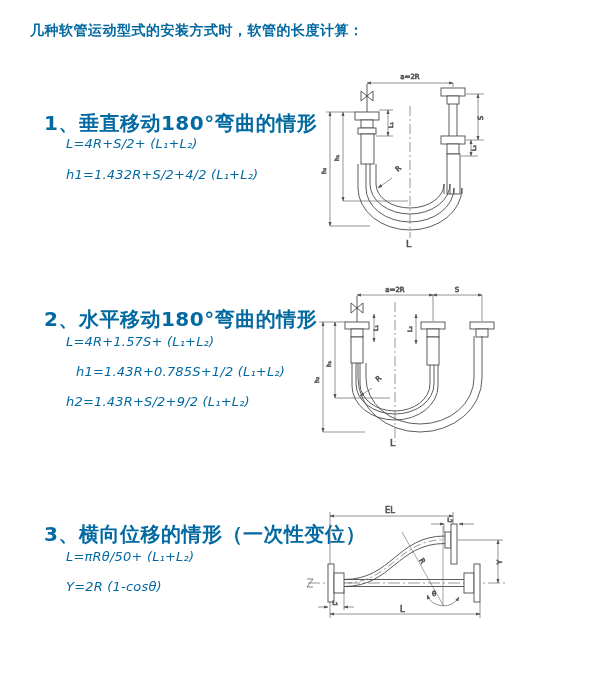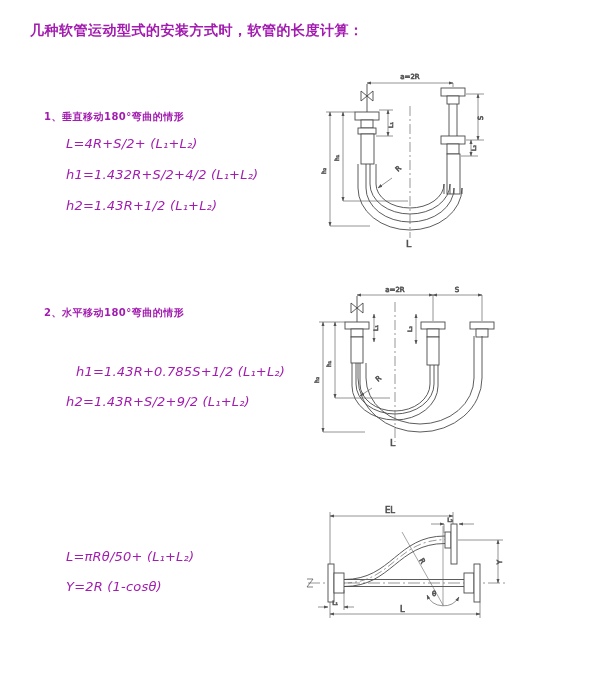"几种软管运动型式的安装方式时，软管的长度计算：" .page { color: #a21caf -> #0369a1 }
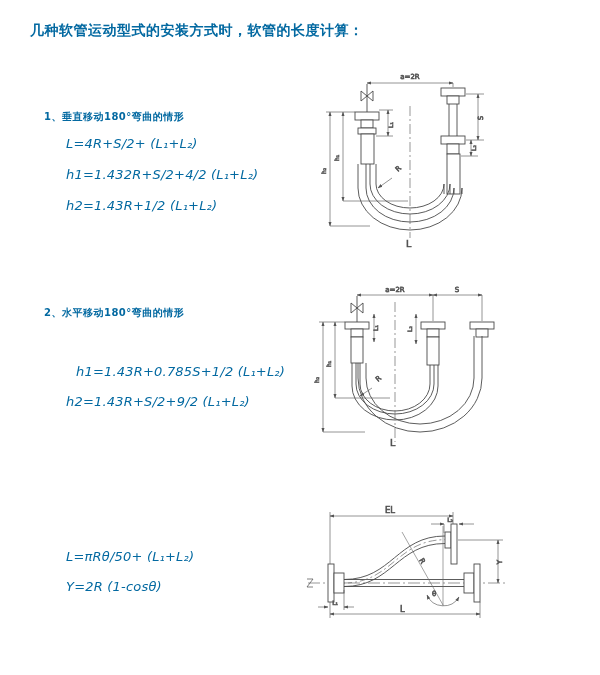"1、垂直移动180°弯曲的情形" .heading { font-size: 10px -> 20px }
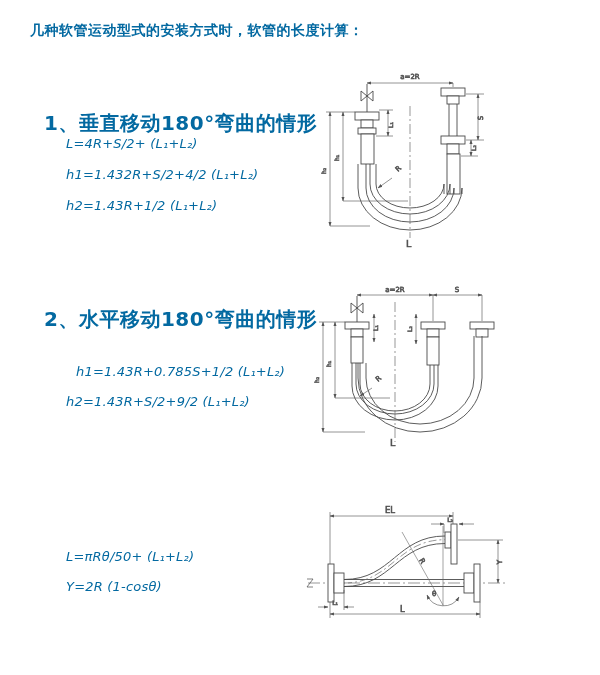"h2=1.43R+1/2 (L₁+L₂)" div.formula { html: <div>h2=1.43R+1/2 (L₁+L₂)</div> -> none }
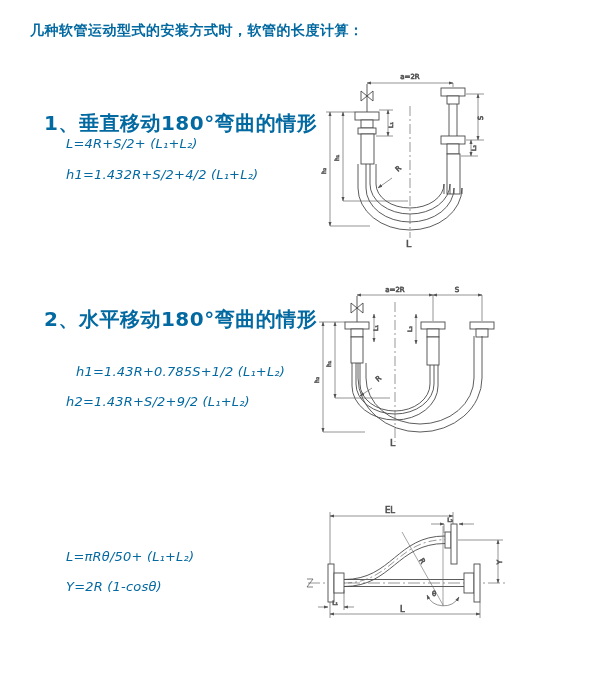"L=4R+1.57S+ (L₁+L₂)" div.formula { html: none -> <div>L=4R+1.57S+ (L₁+L₂)</div> }
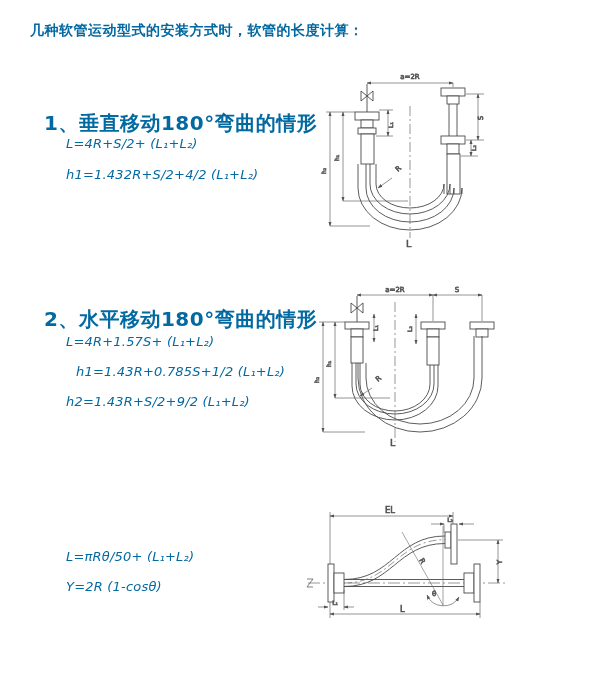"3、横向位移的情形（一次性变位）" div.heading { html: none -> <div>3、横向位移的情形（一次性变位）</div> }
